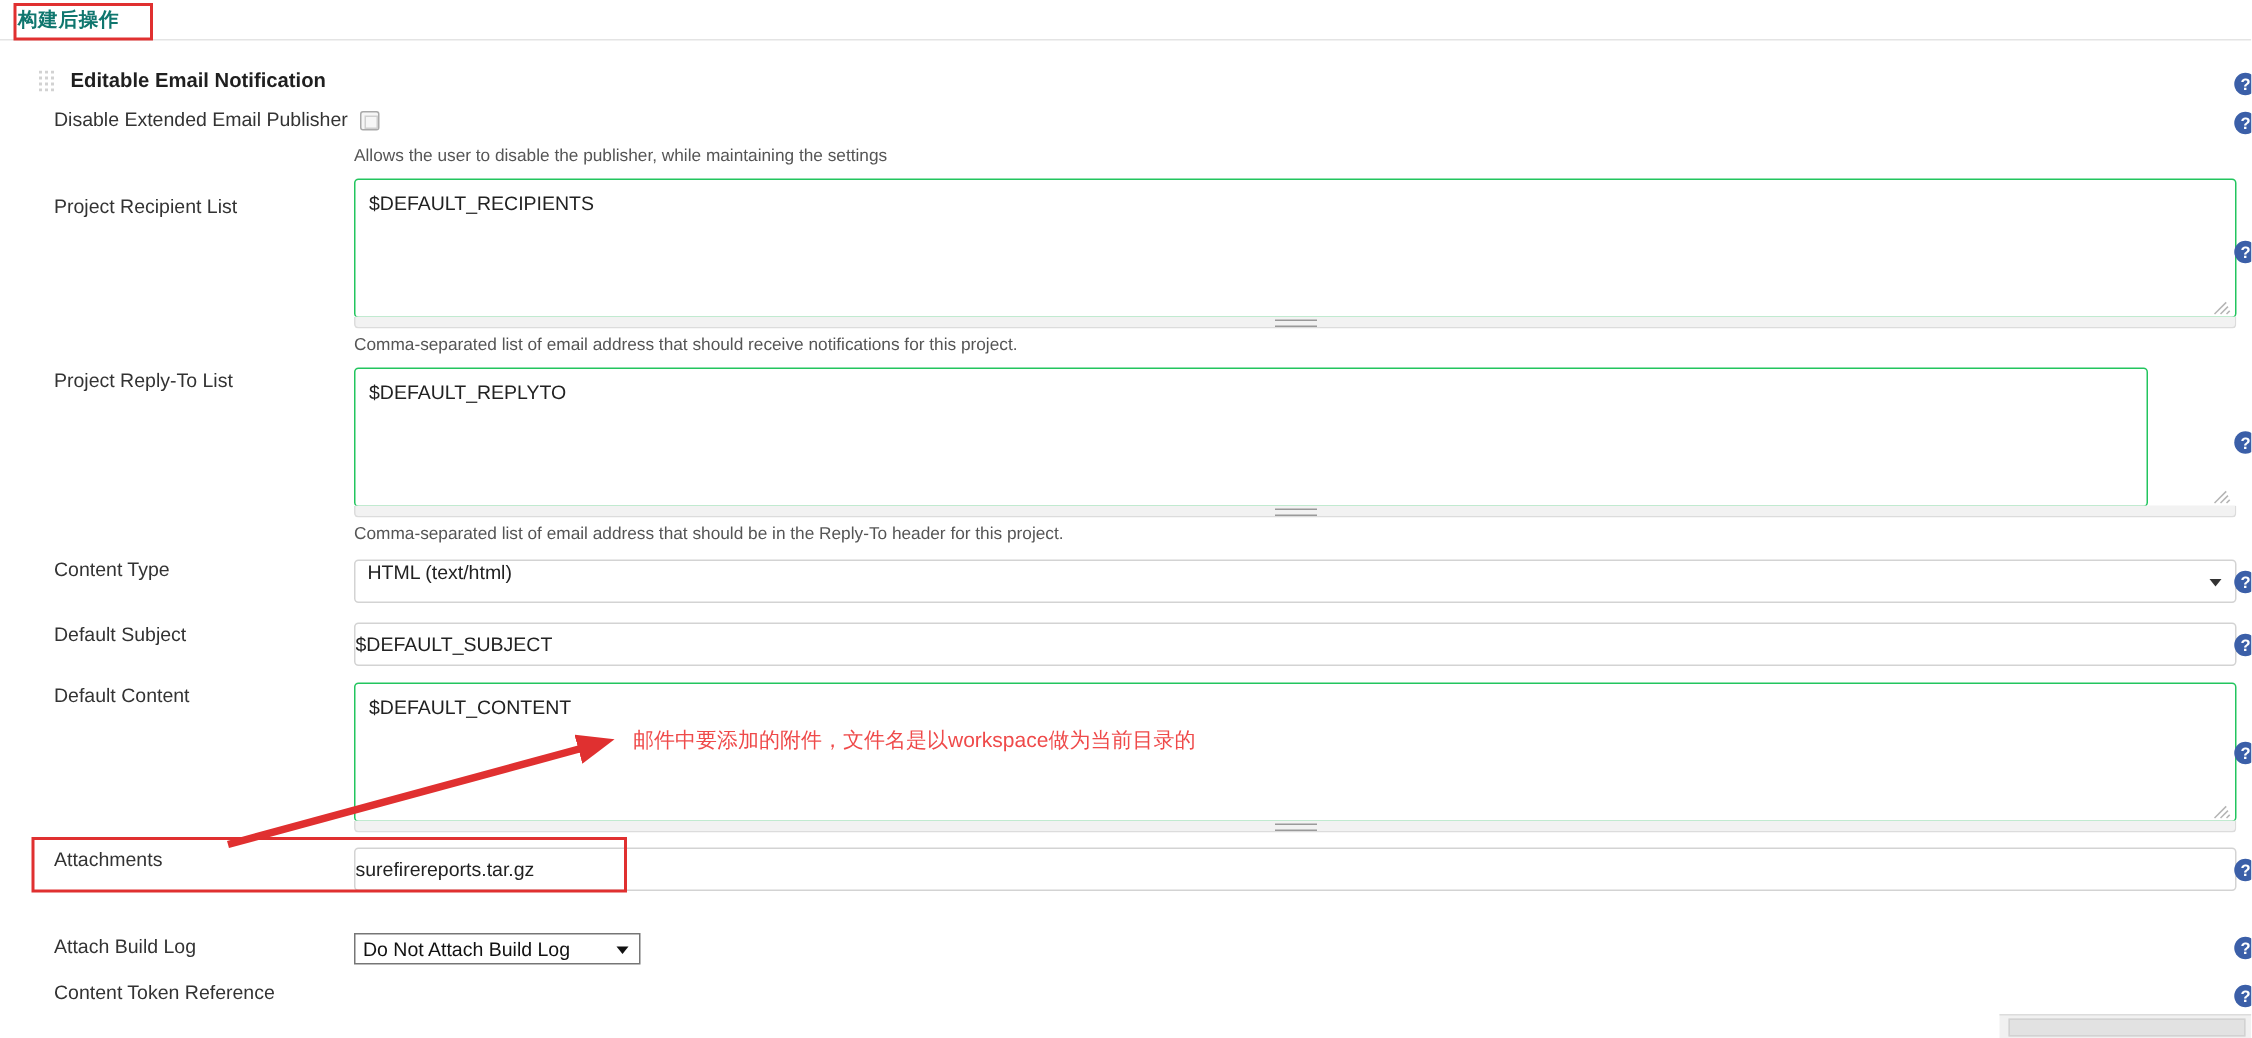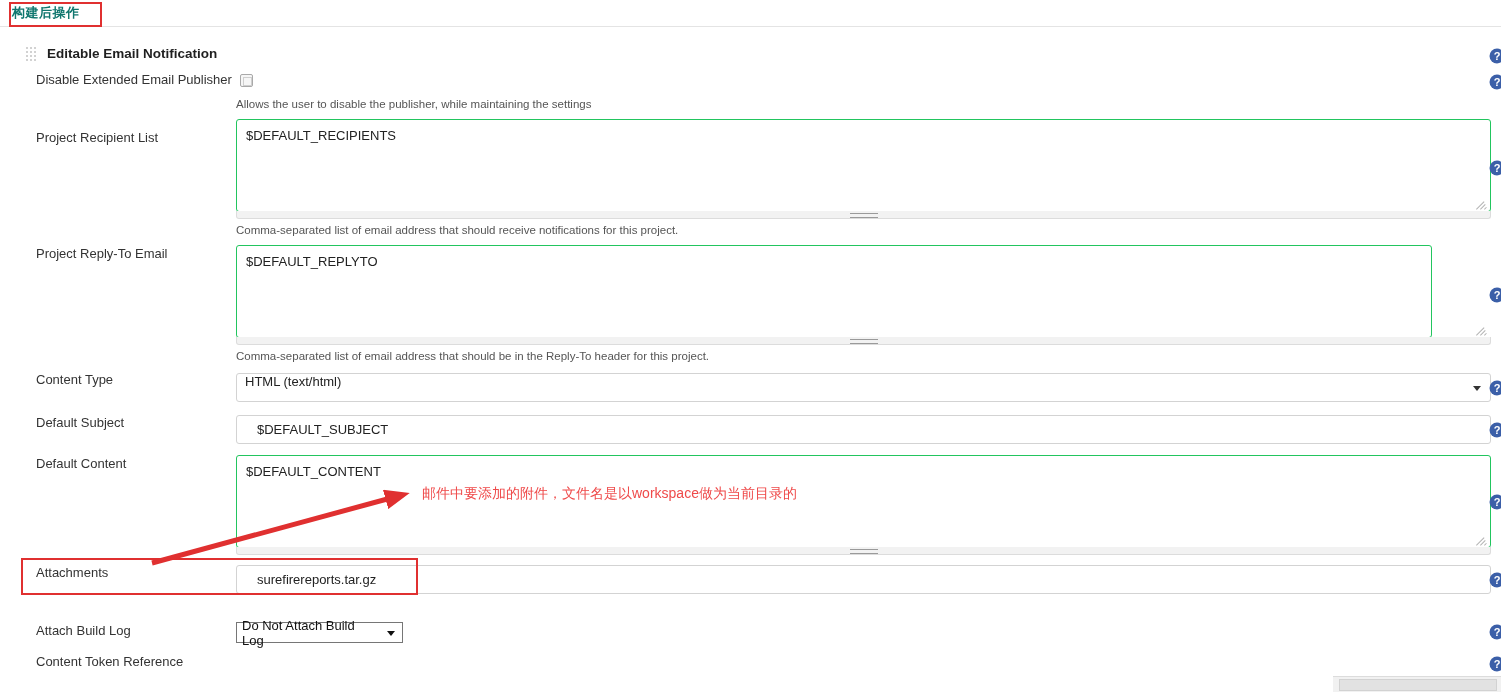"Project Reply-To Email" div.row-label { text: Email -> List }
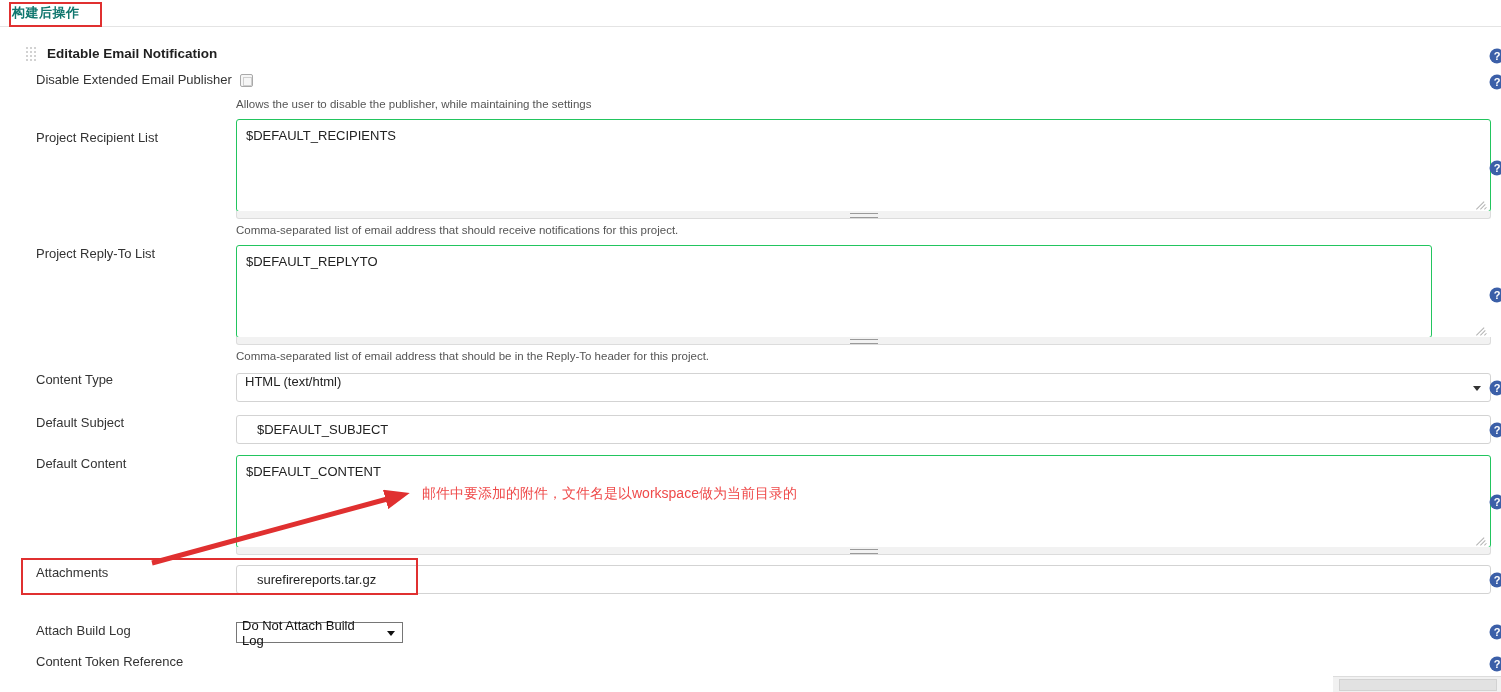"$DEFAULT_SUBJECT" .txt { padding: 5px 20px -> 5px 0 }
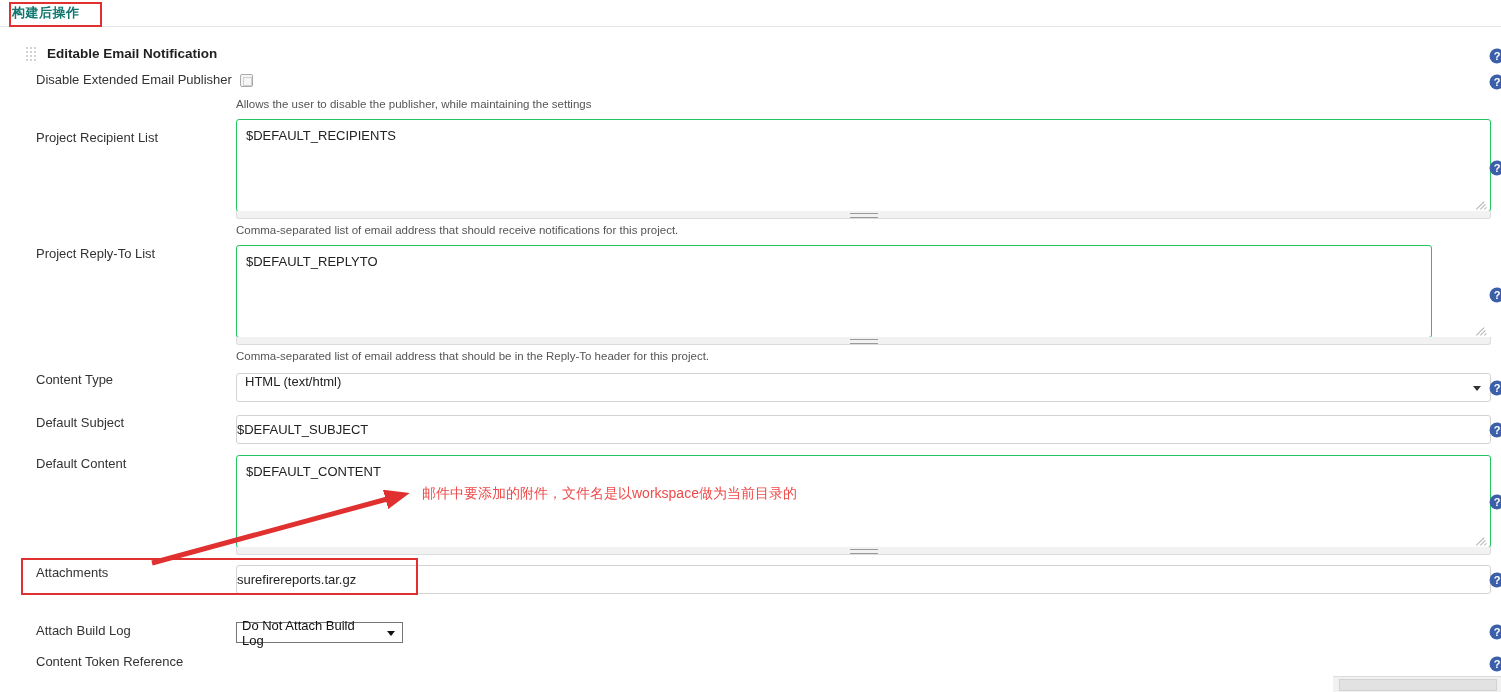"Do Not Attach Build Log" div.sel-native { width: 167px -> 191px }
